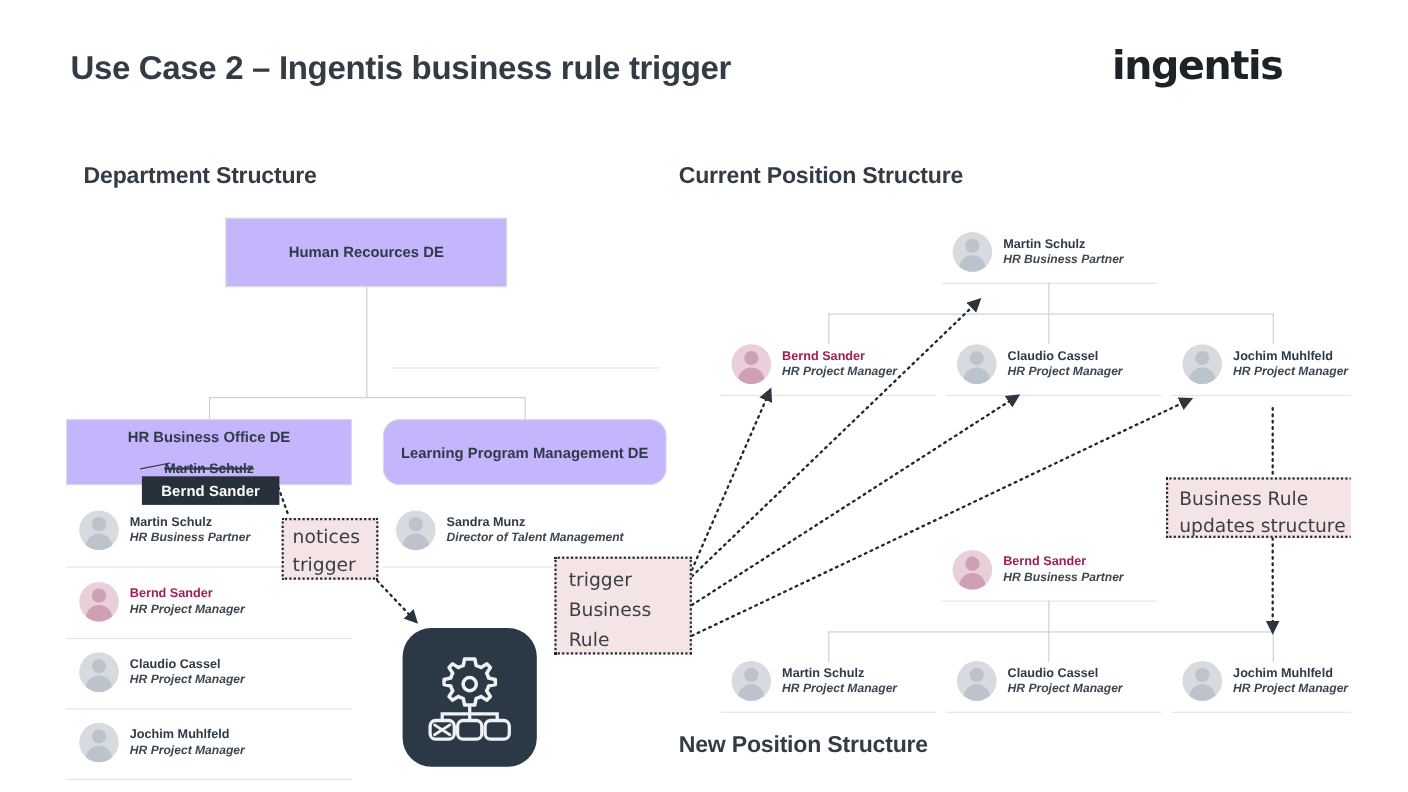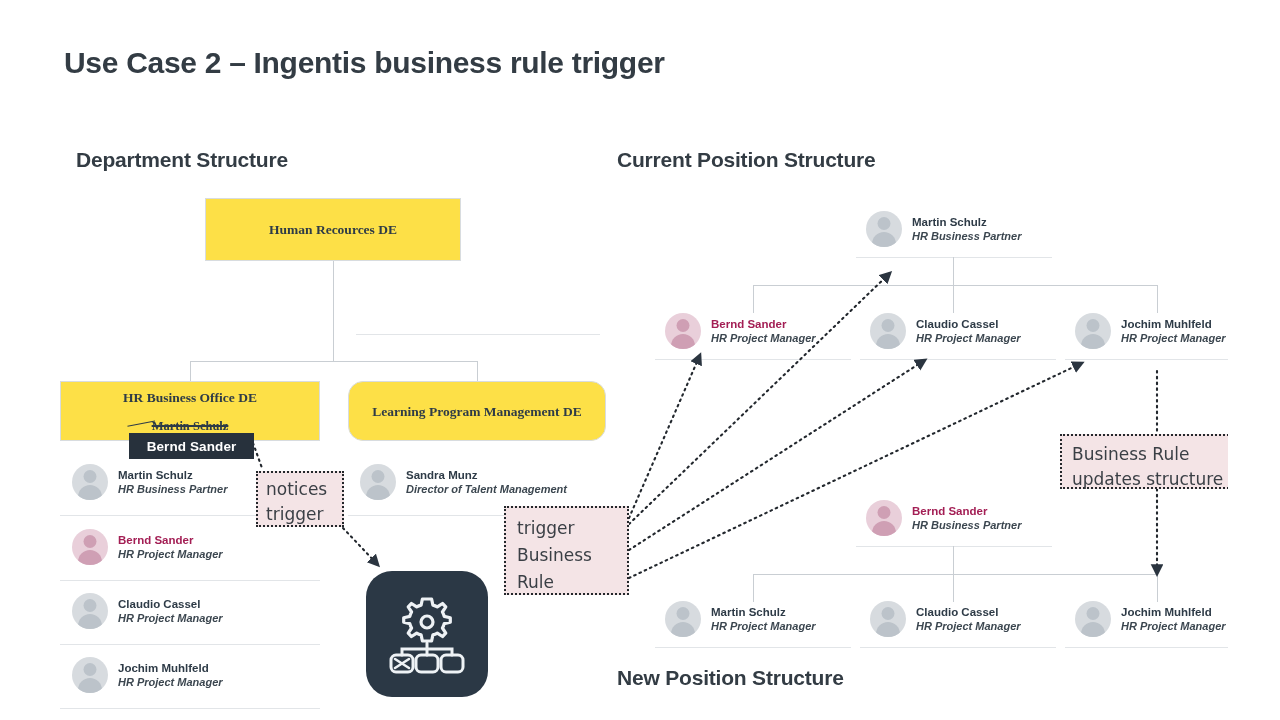"ingentis" div.logo { html: none -> <div>ingentis</div> }
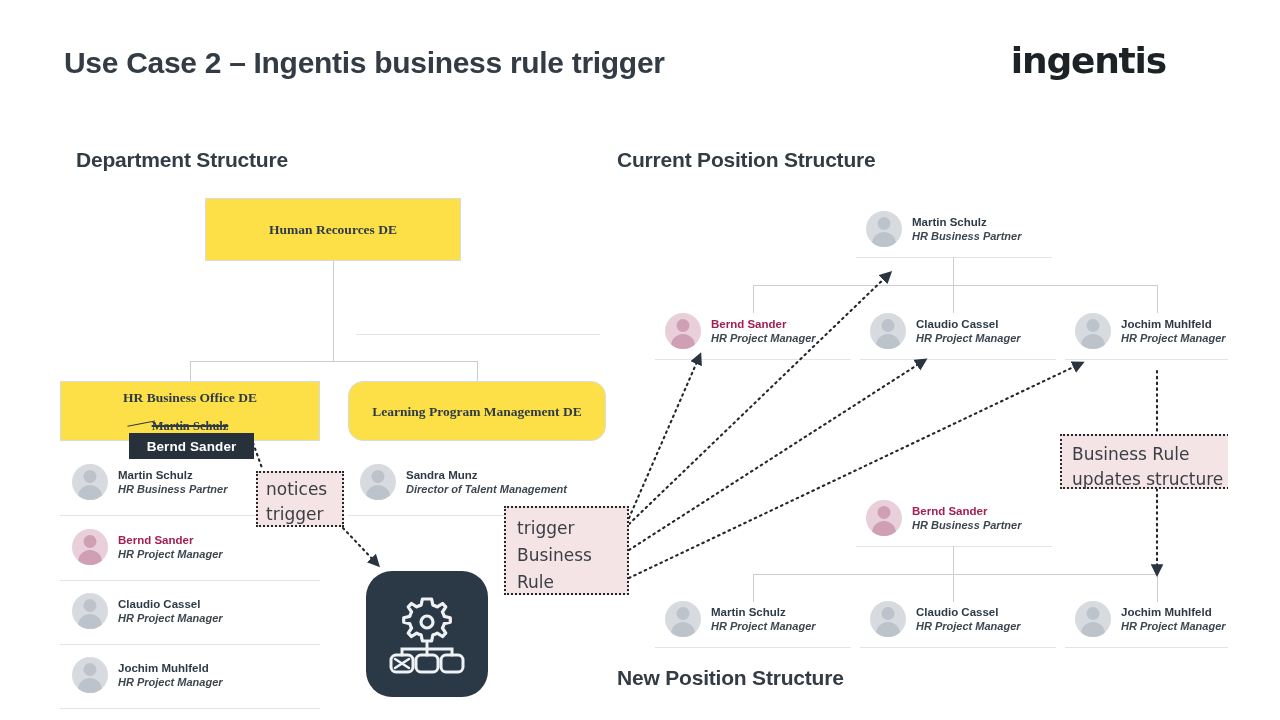"Human Recources DE" .unit-box { background: #fde047 -> #c4b5fd; font-family: Liberation Serif, serif -> none }
